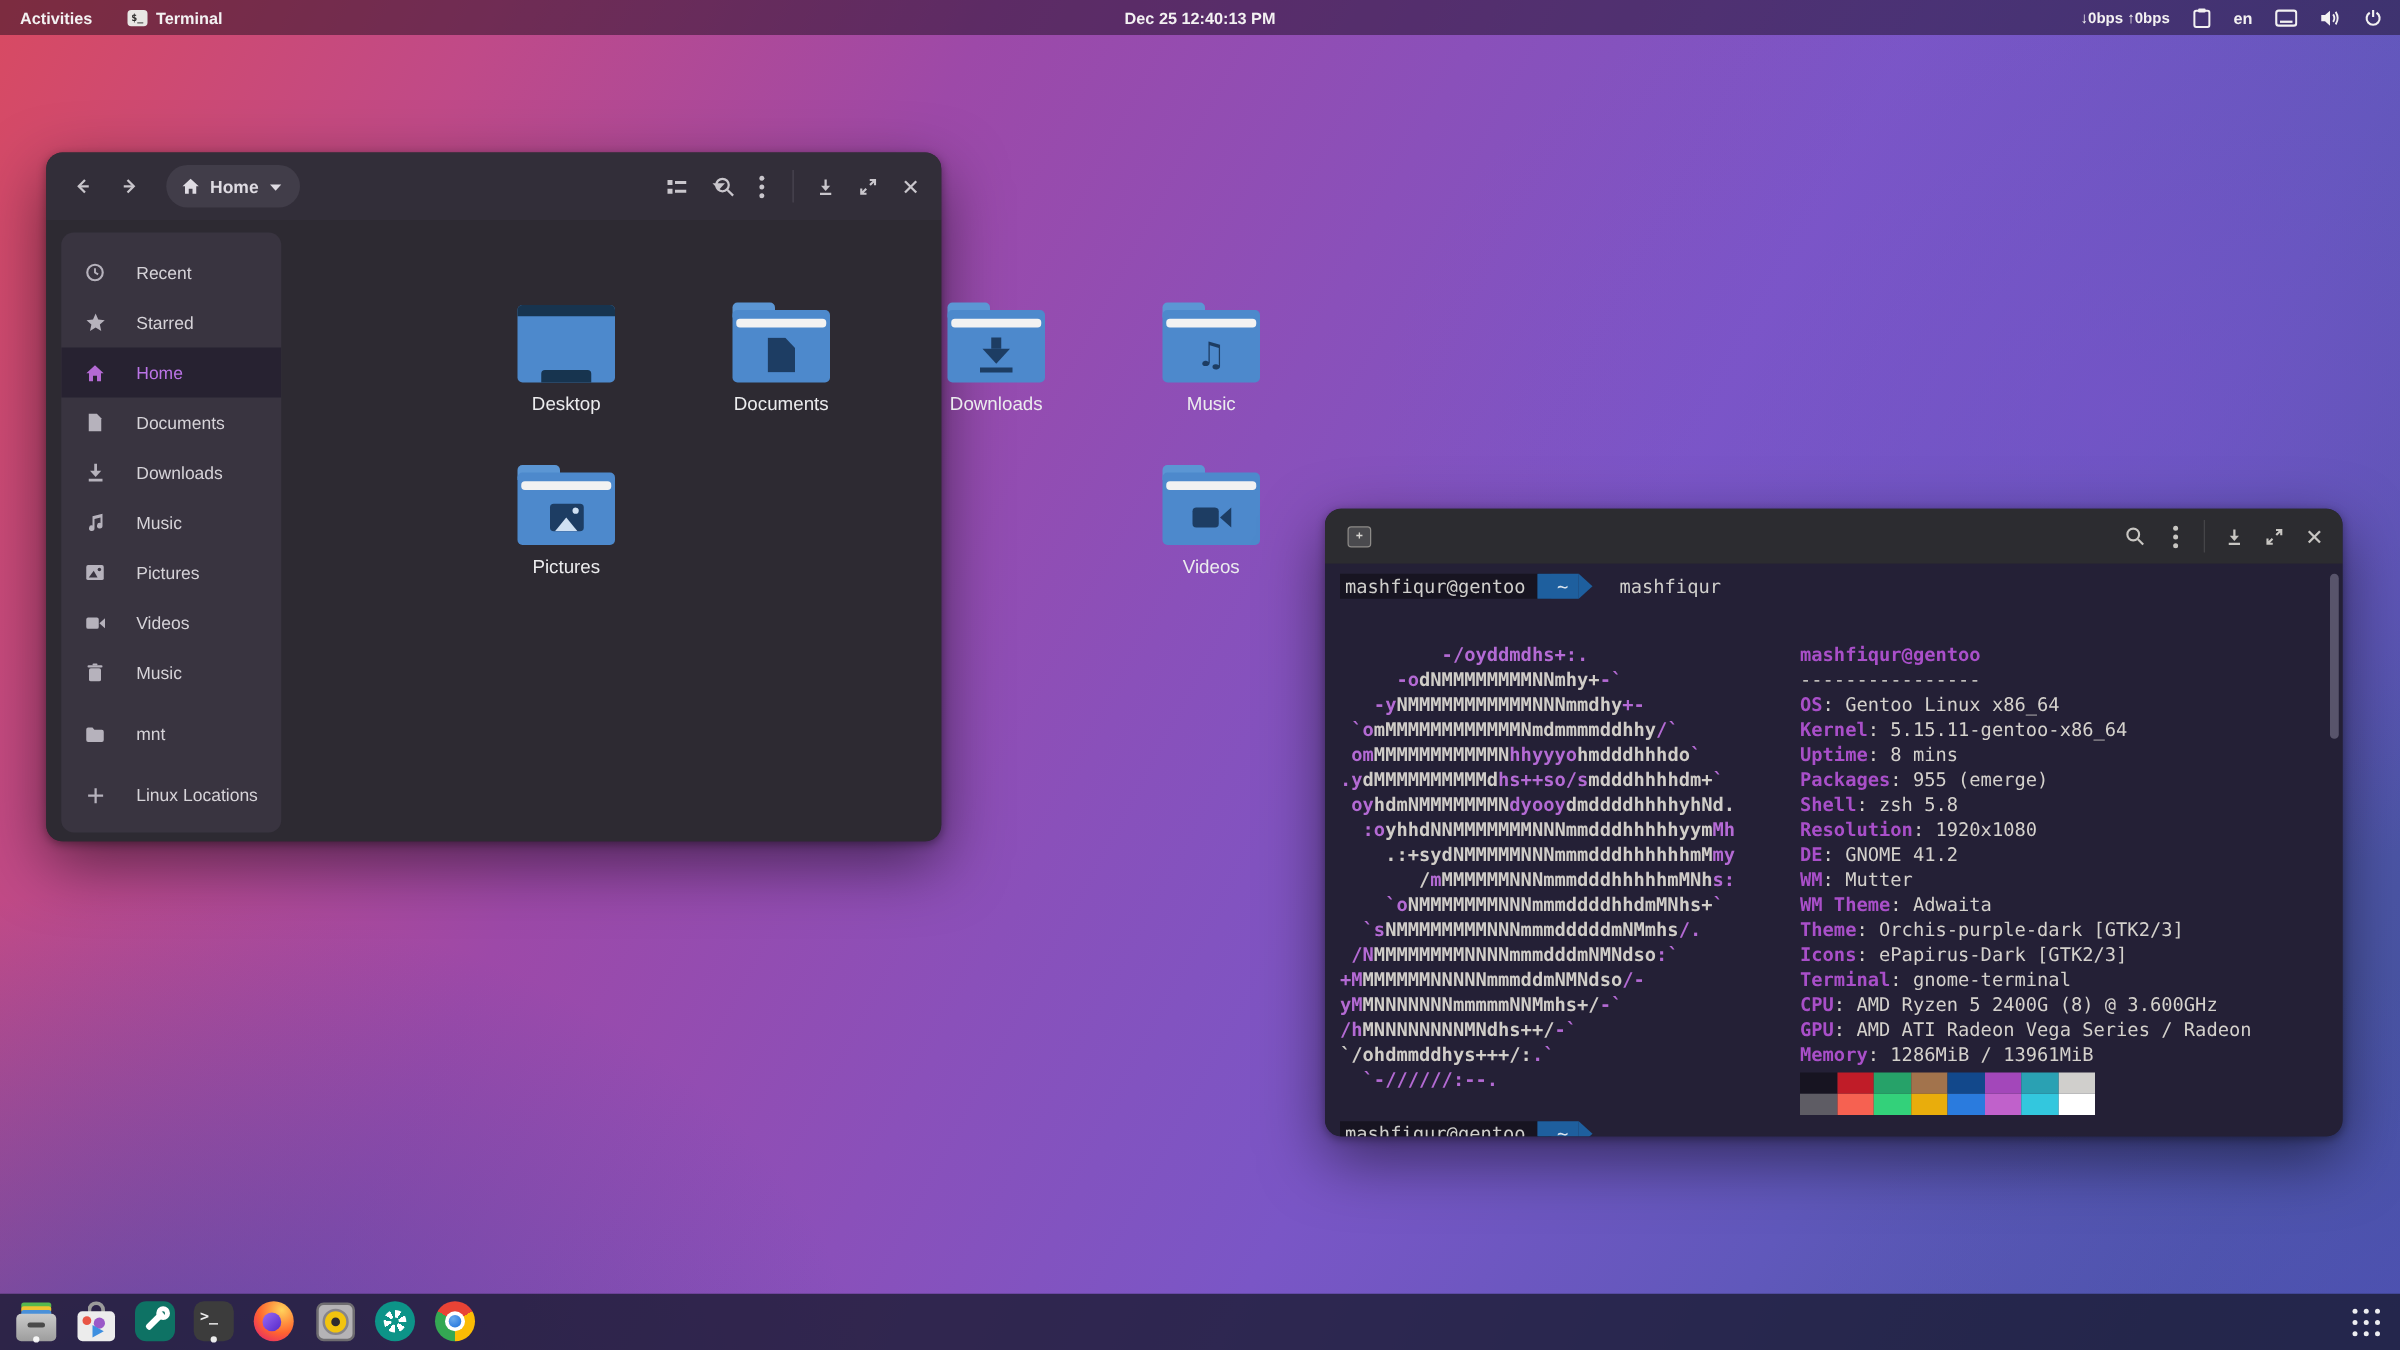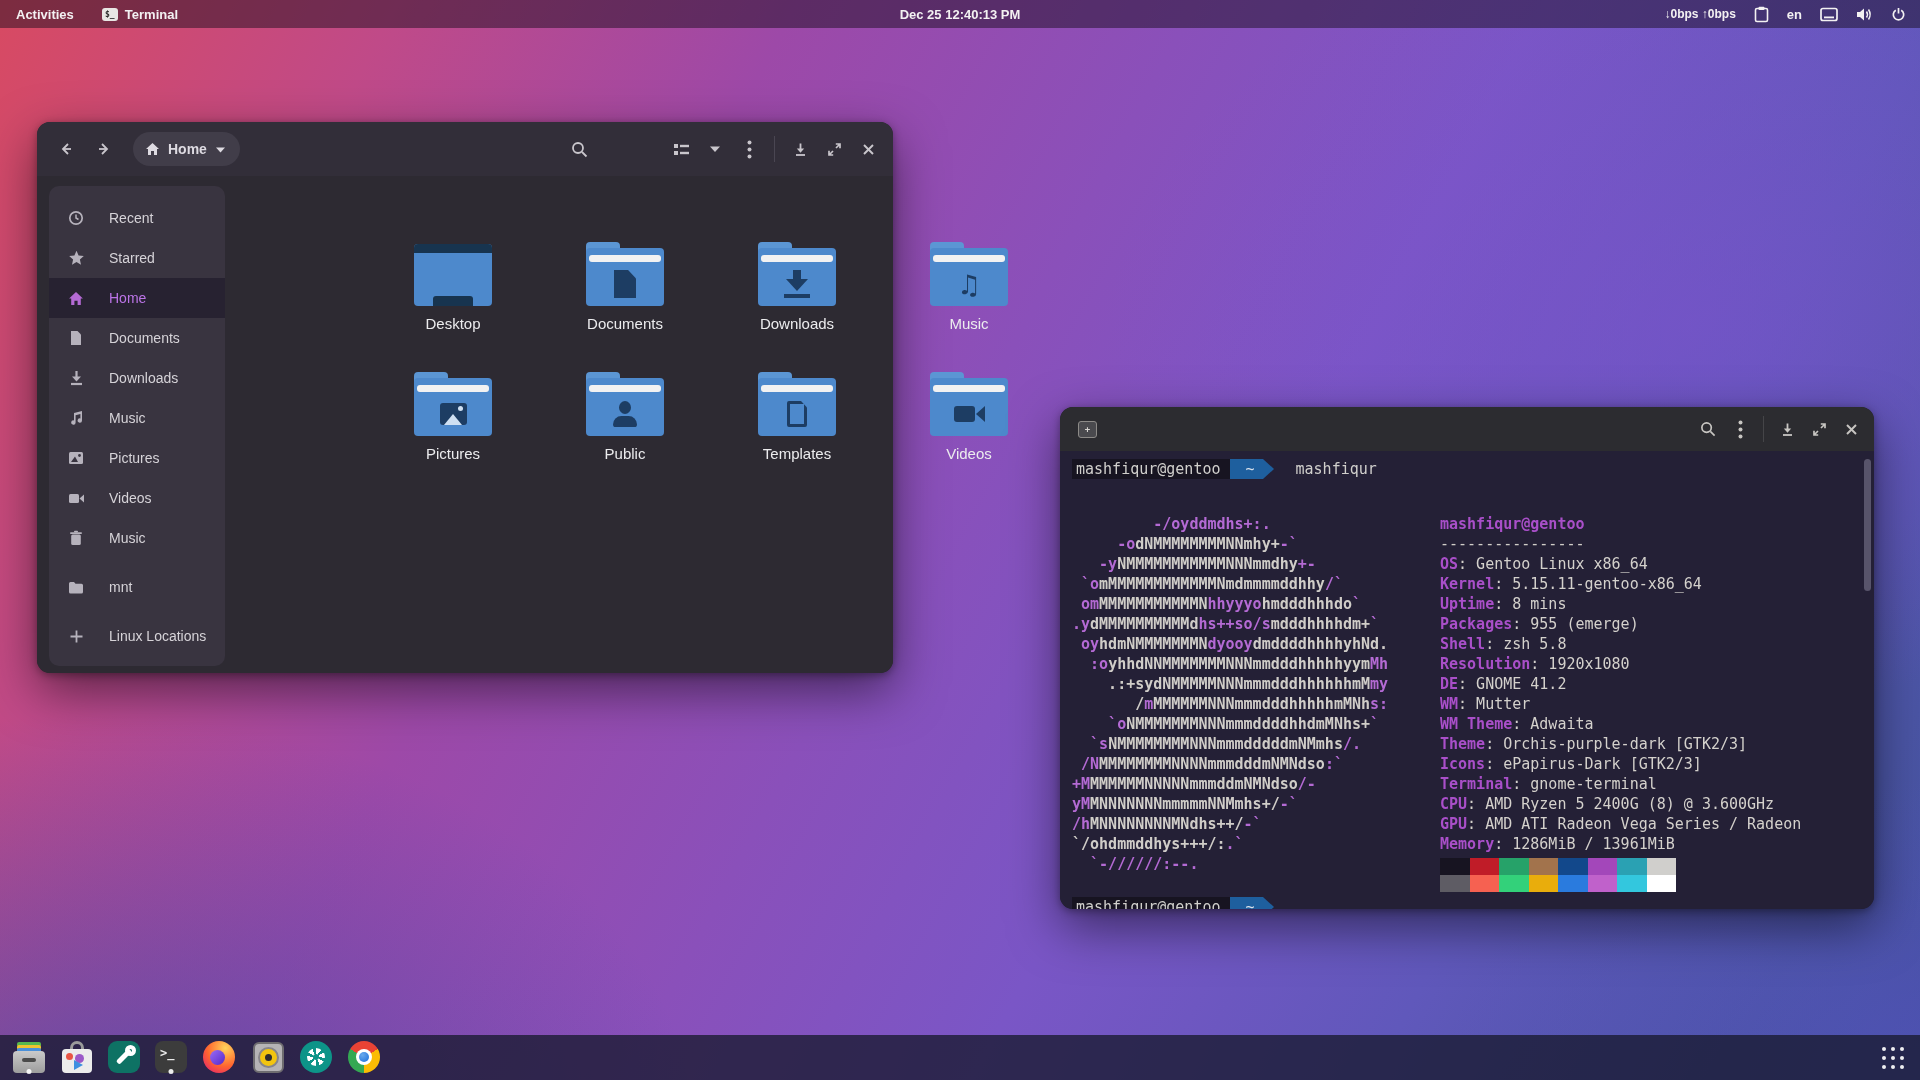"Home" .files-win { width: 856px -> 716px }
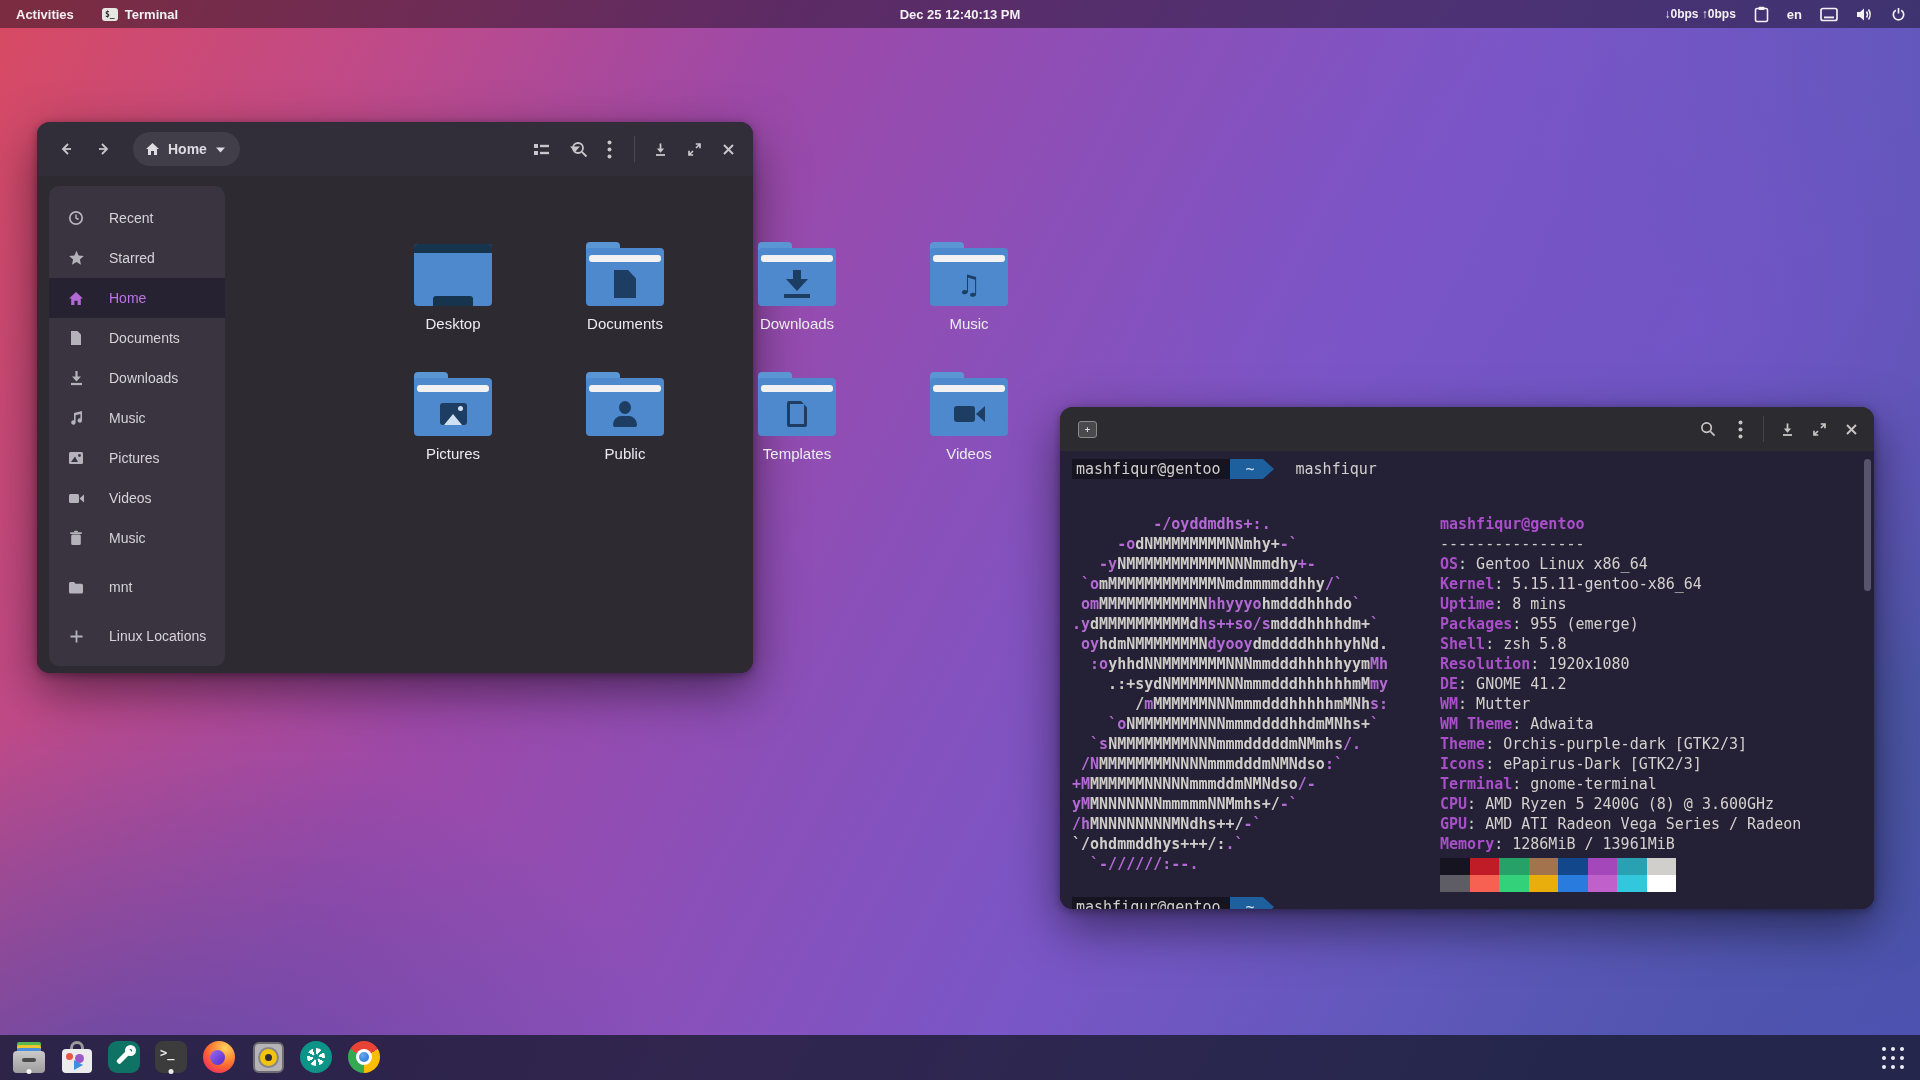"Public" div.folder-cell { html: <div> <div> <div></div> <div></div> <div></div> <div> <div> <div></div> <div></div> </div> </div> </div> <div>Public</div> </div> -> none }
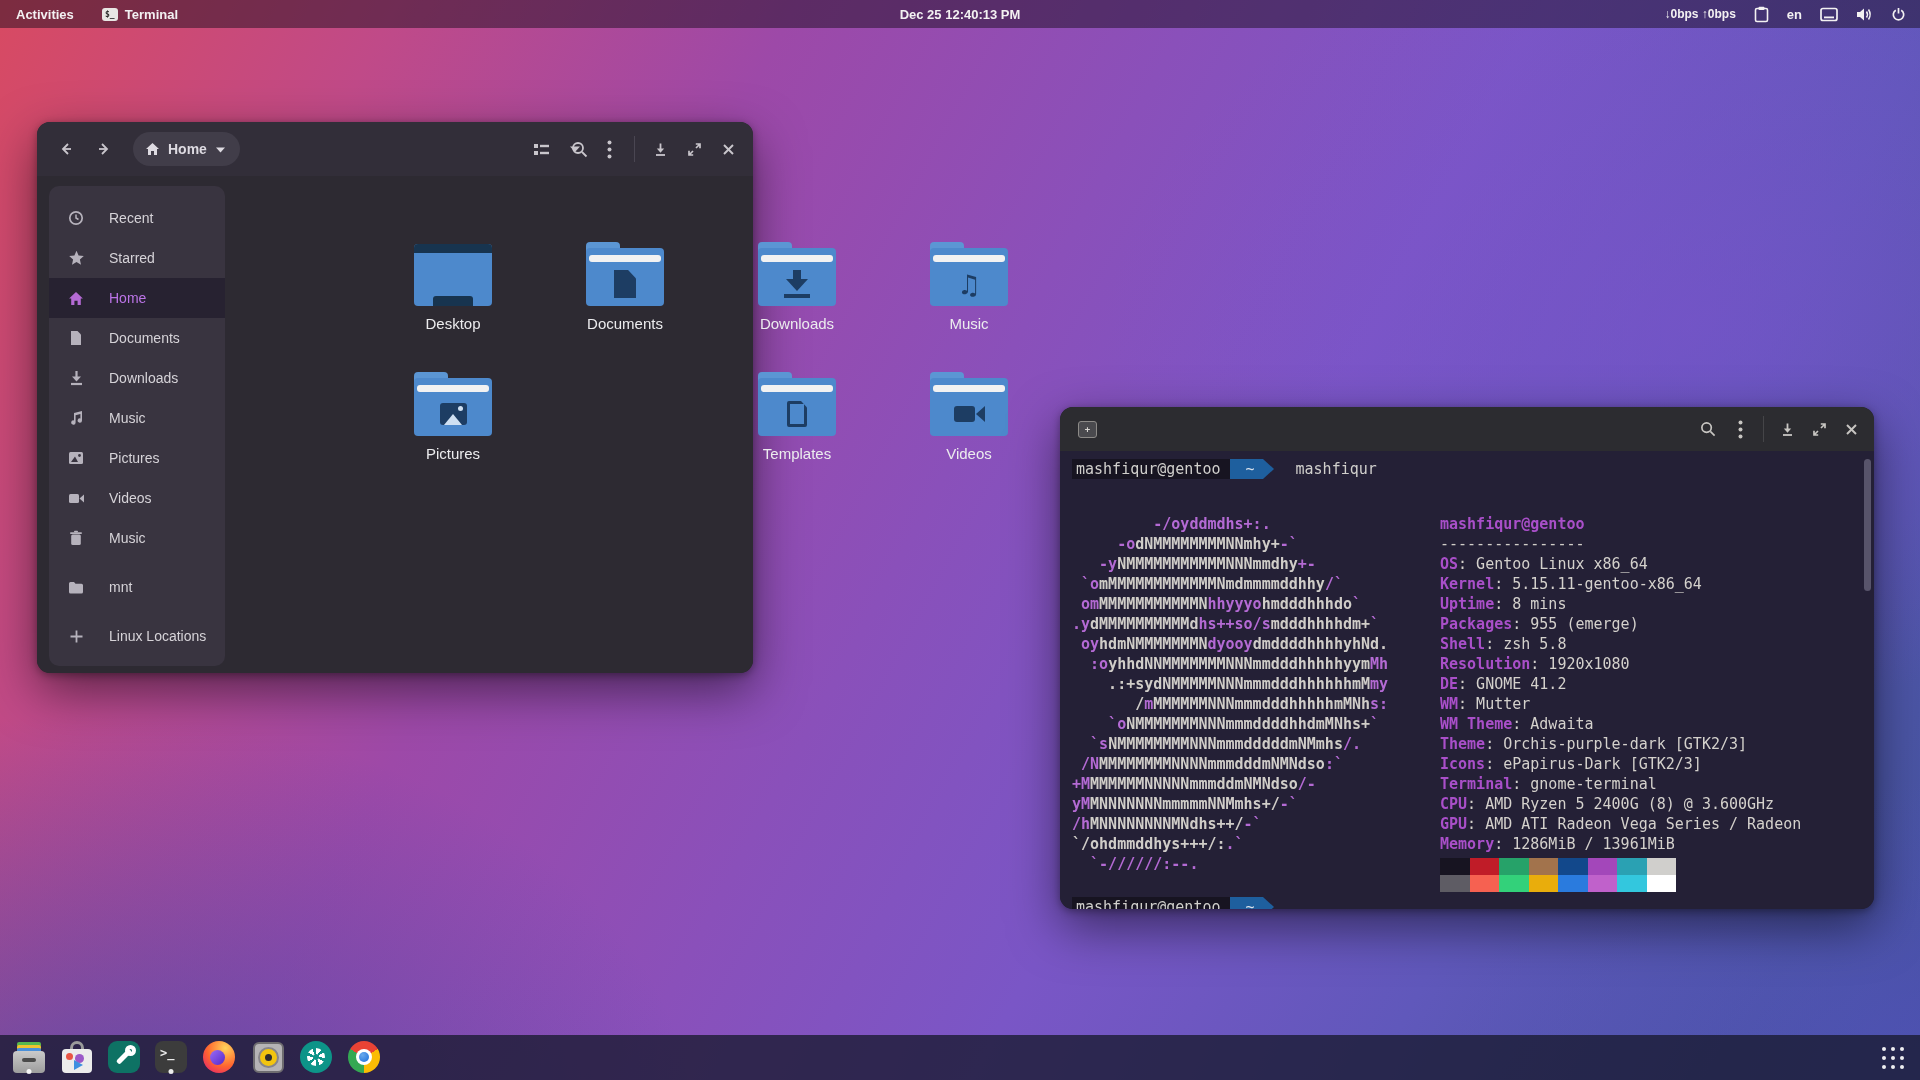"Templates" div.folder-cell { html: <div> <div> <div></div> <div></div> <div></div> <div> <div></div> </div> </div> <div>Templates</div> </div> -> none }
